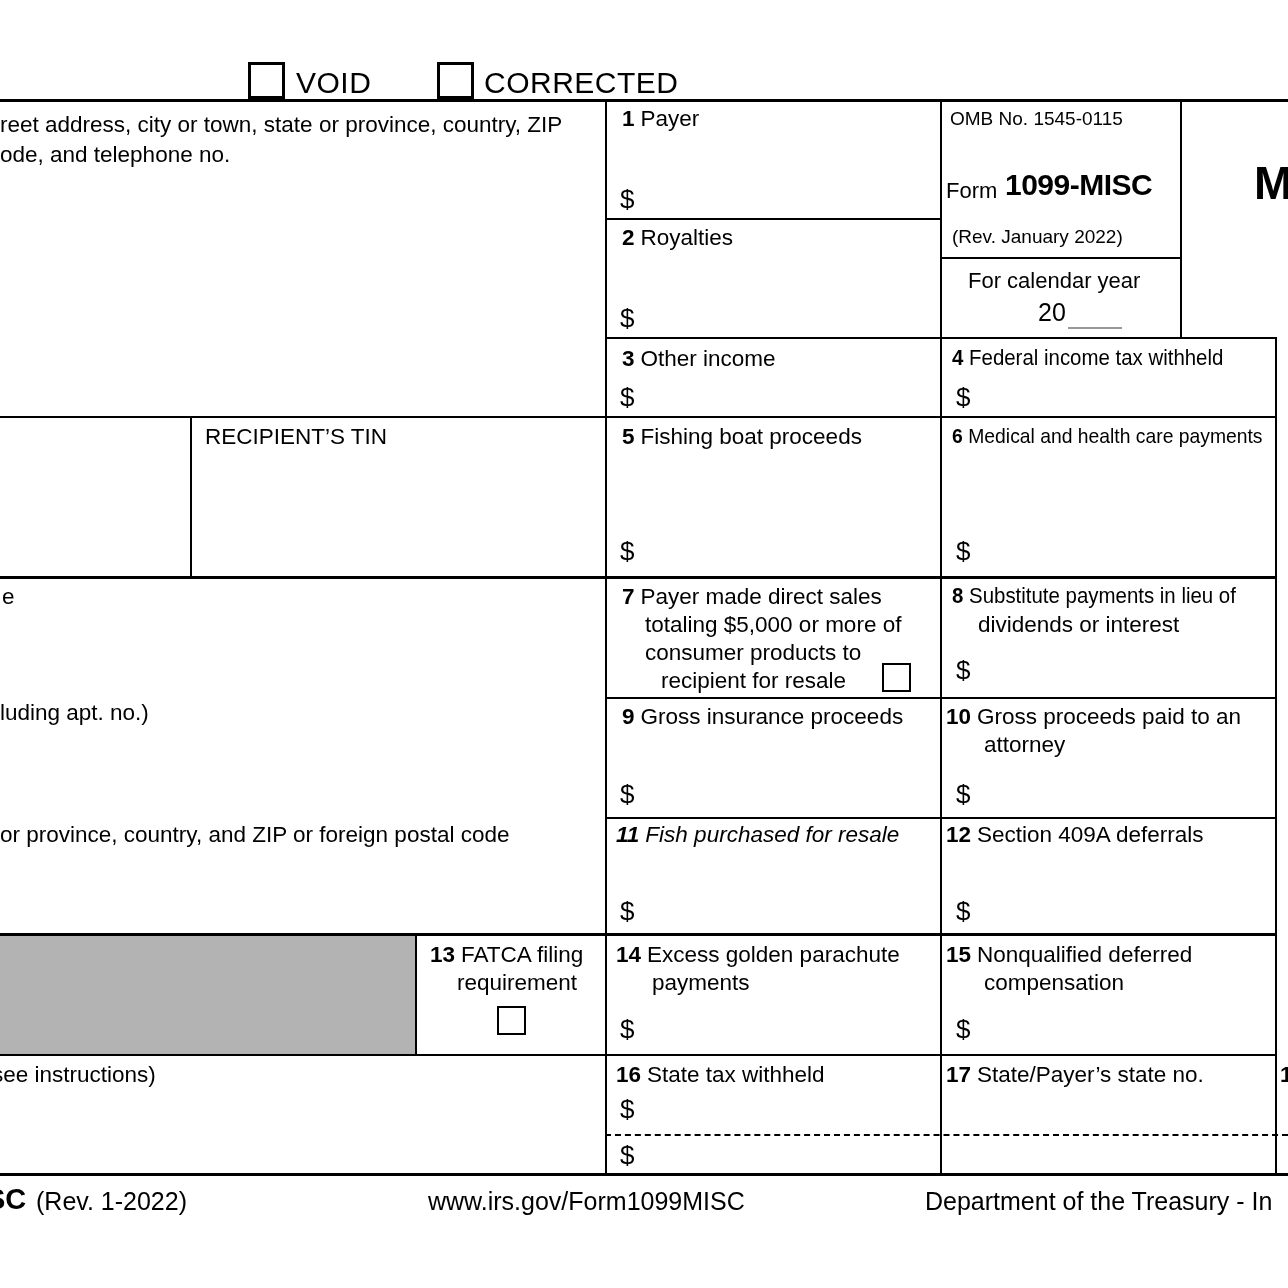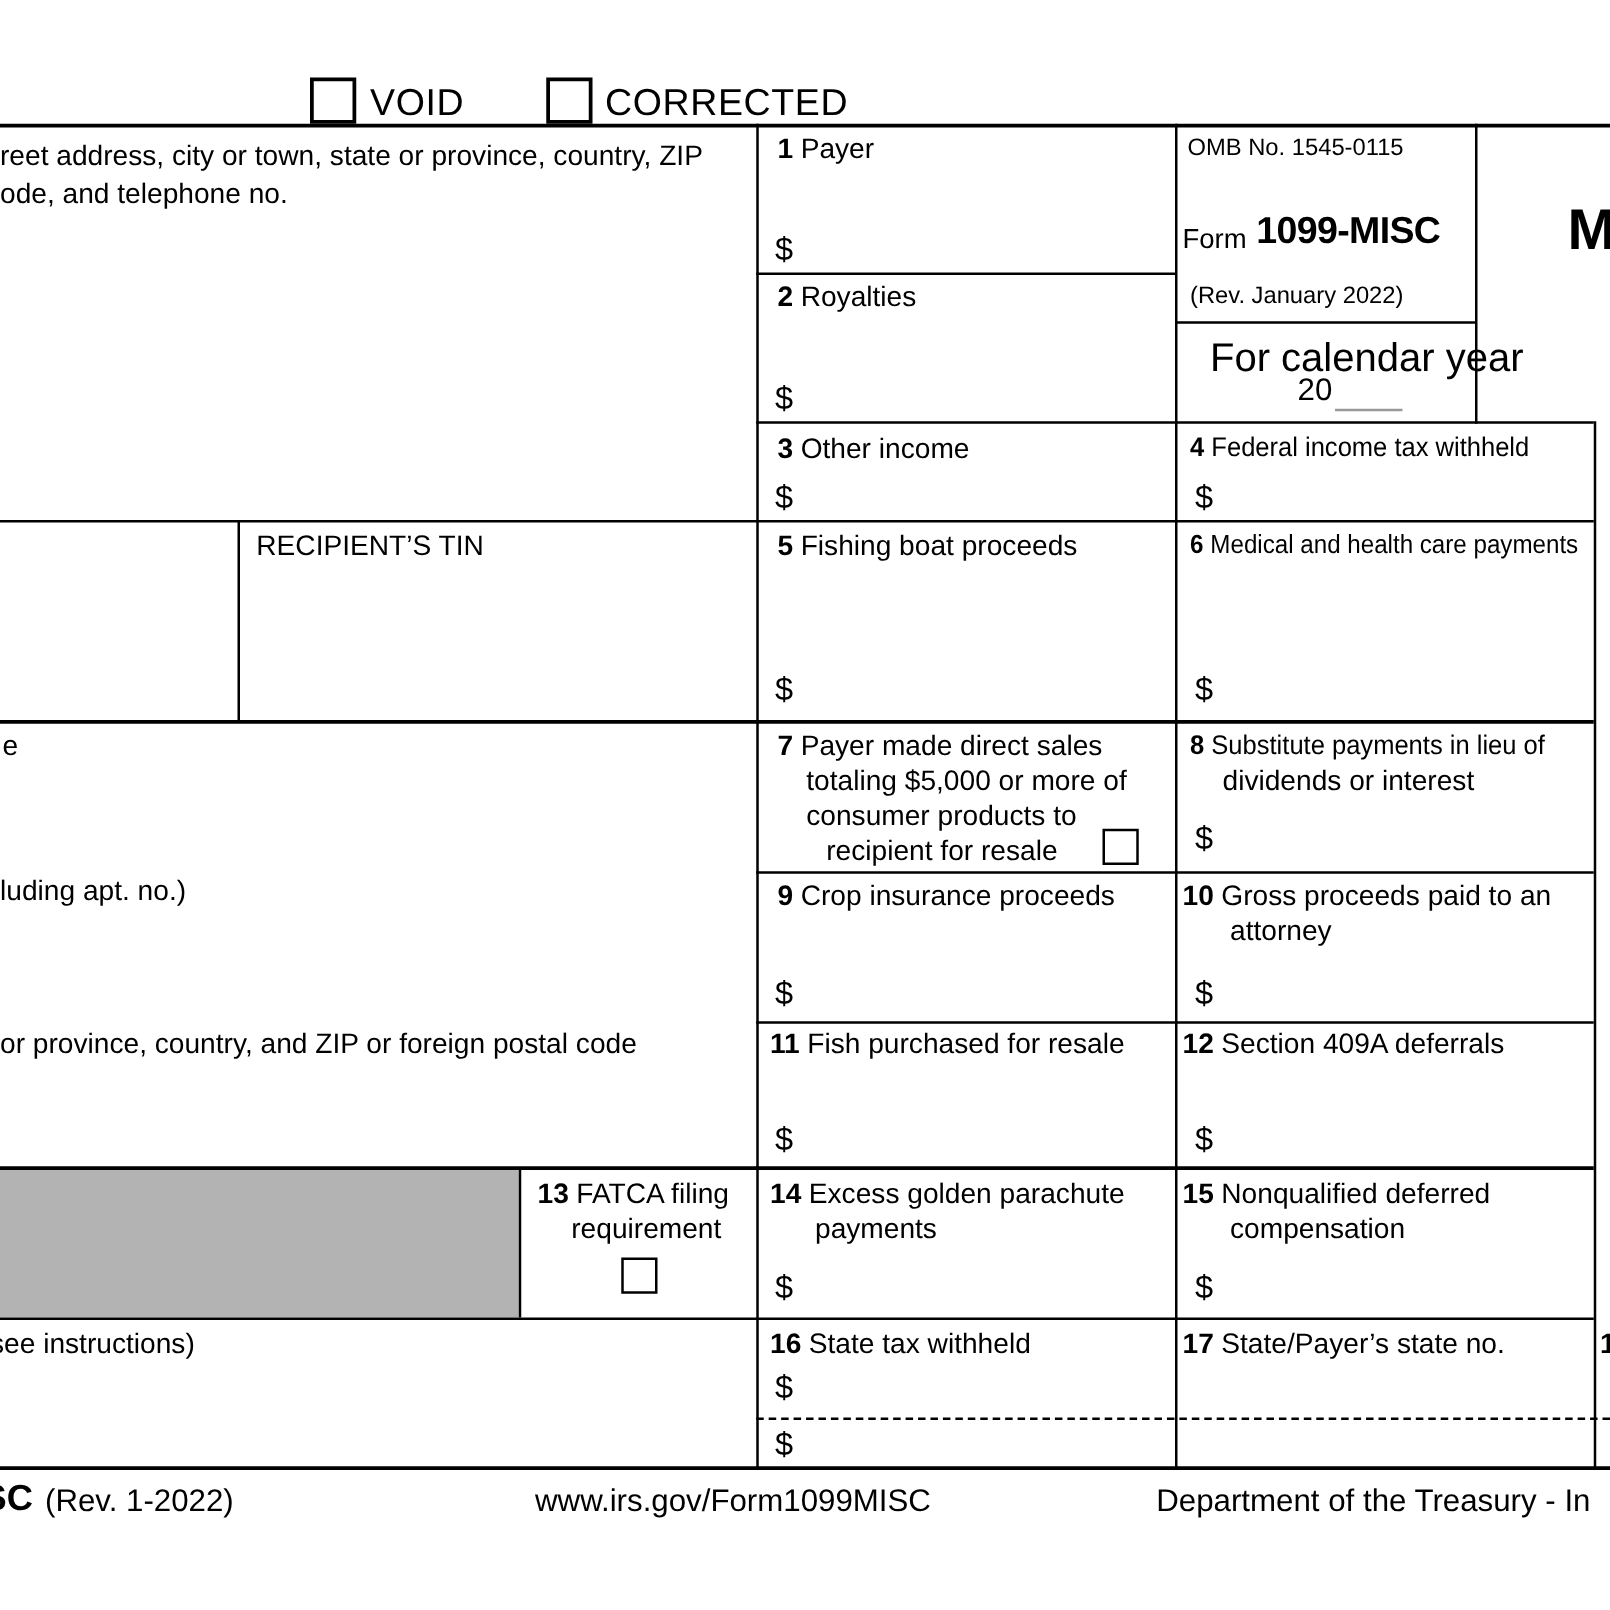"For calendar year" .caltxt { font-size: 32px -> 22px }
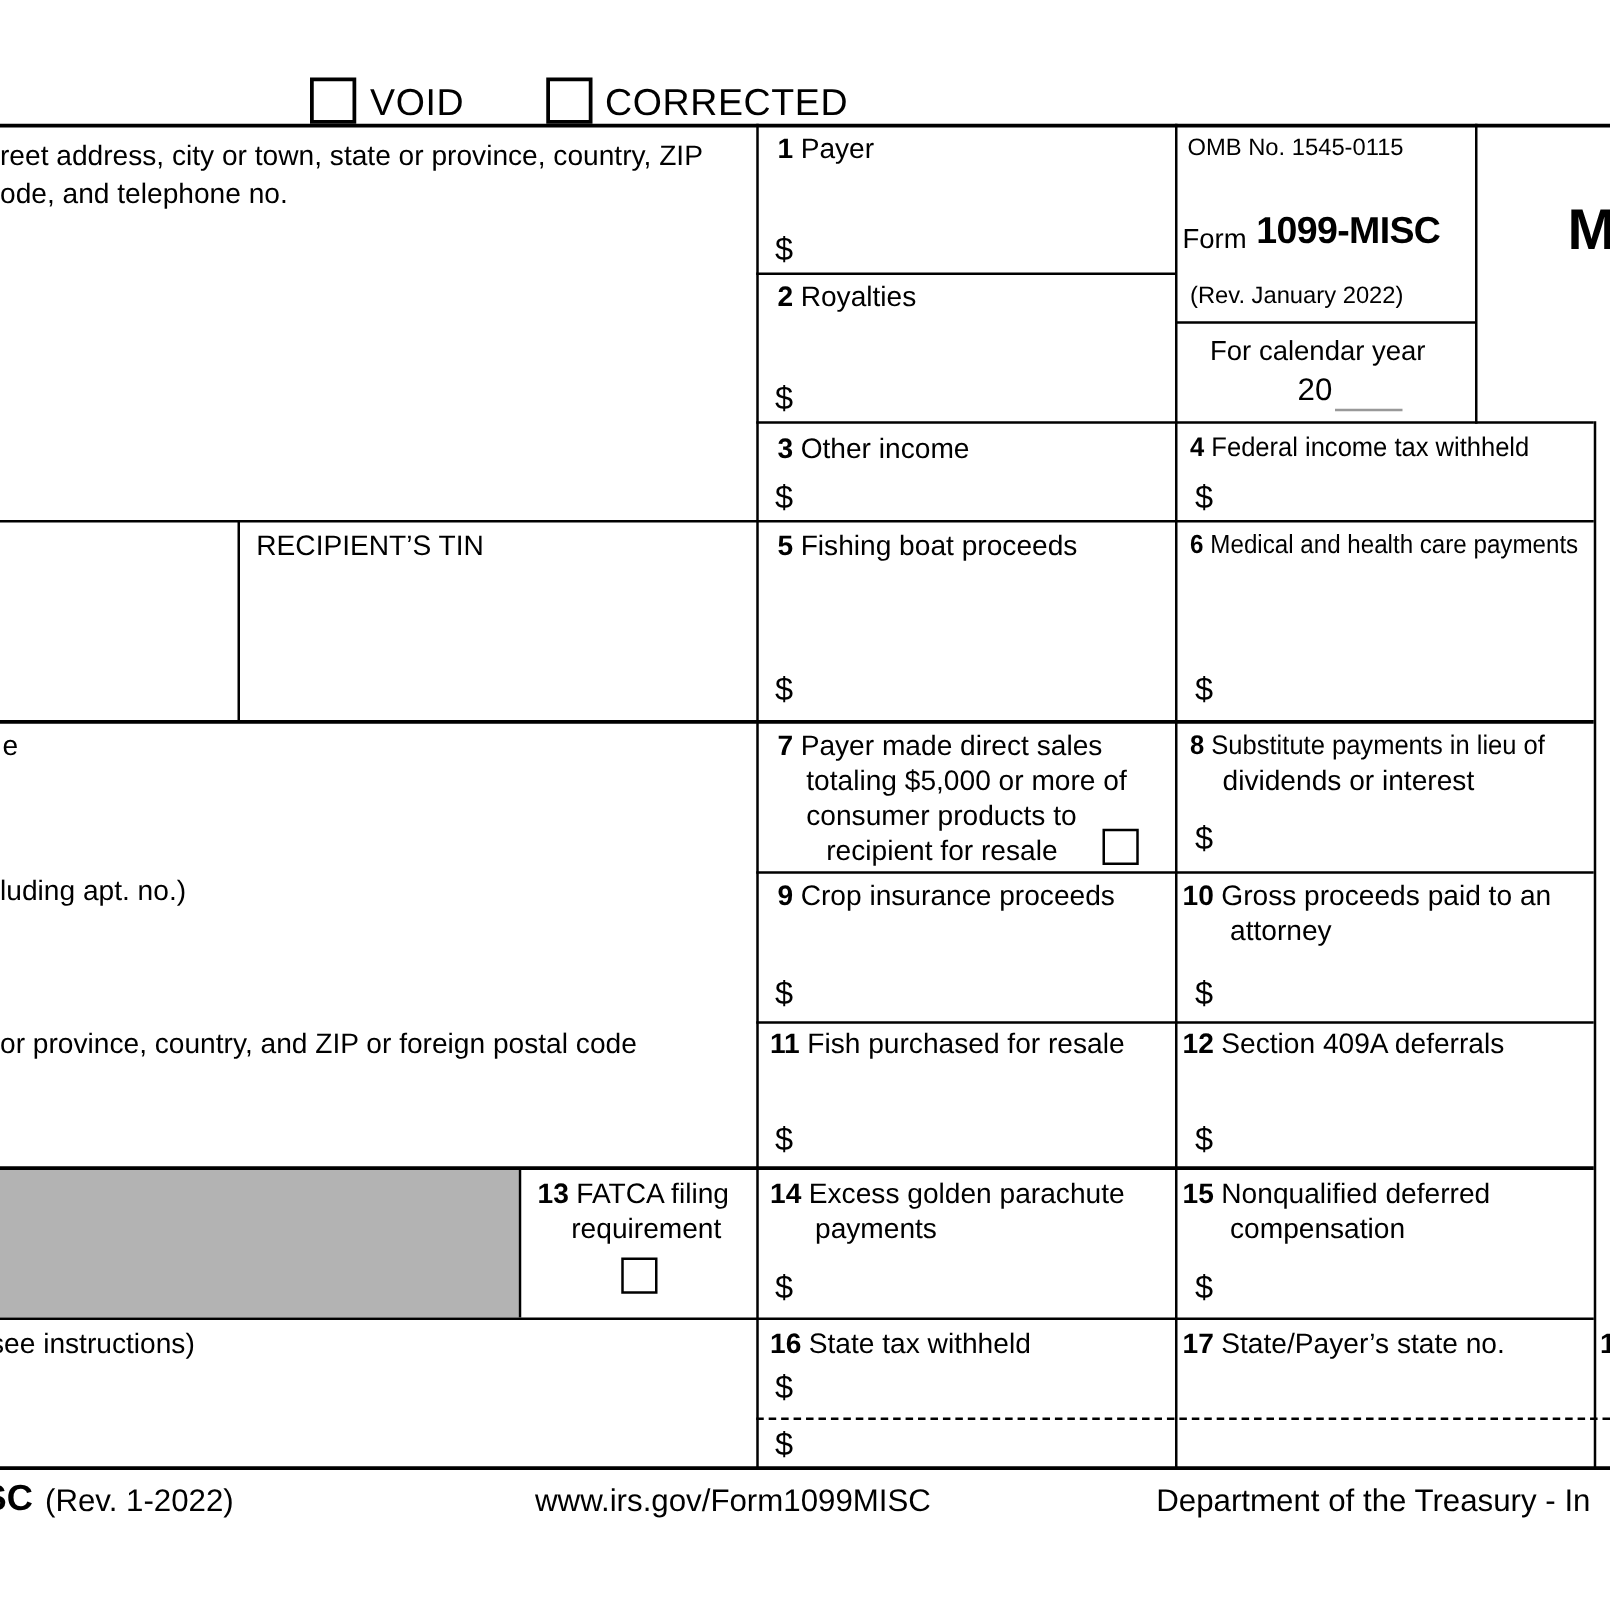"Crop insurance proceeds" span { text: Crop -> Gross }
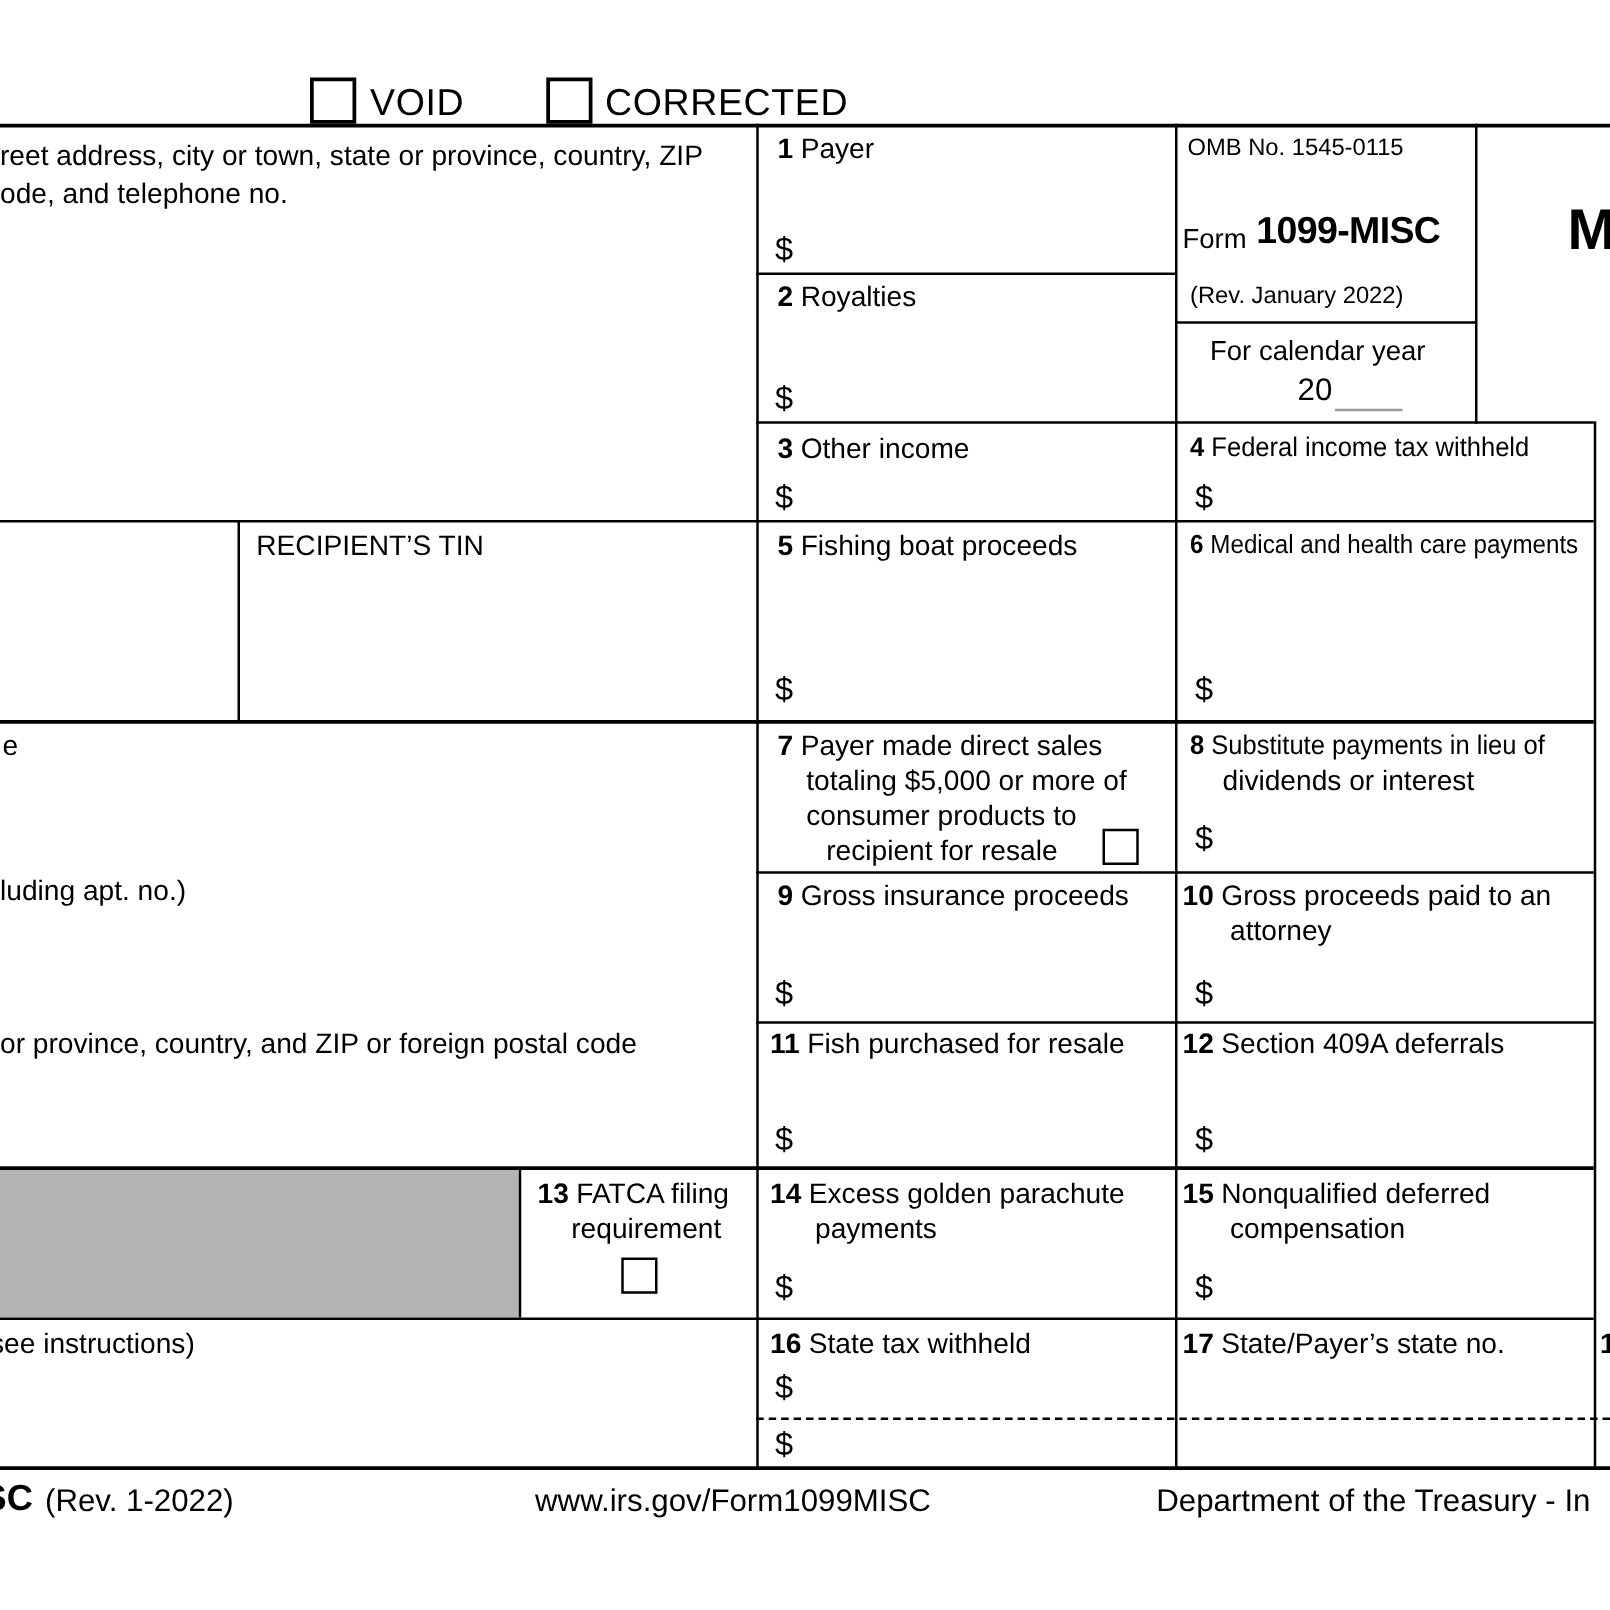"11 Fish purchased for resale" div.abs { font-style: none -> italic }
